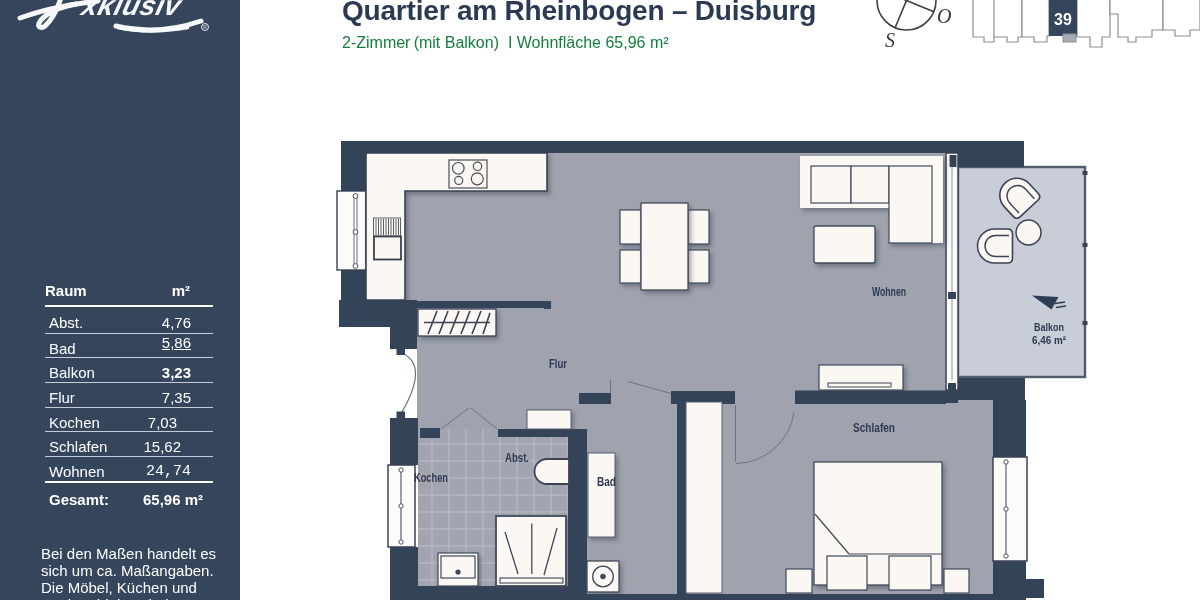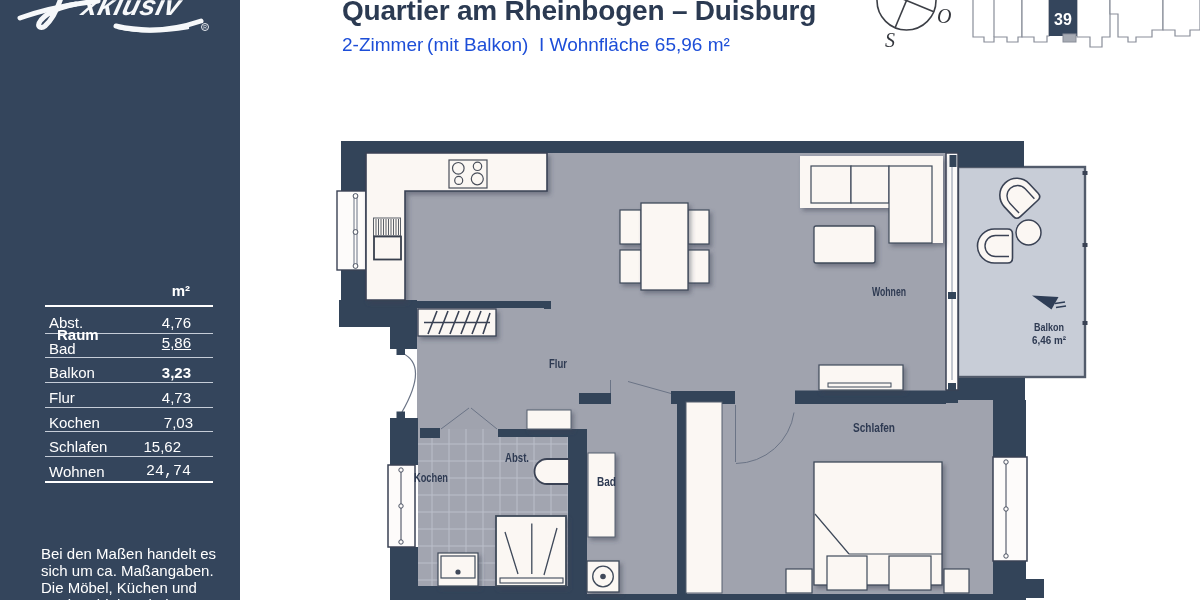"2-Zimmer (mit Balkon) I Wohnfläche" div.abs { color: #1d4ed8 -> #15803d; font-size: 19px -> 16px }
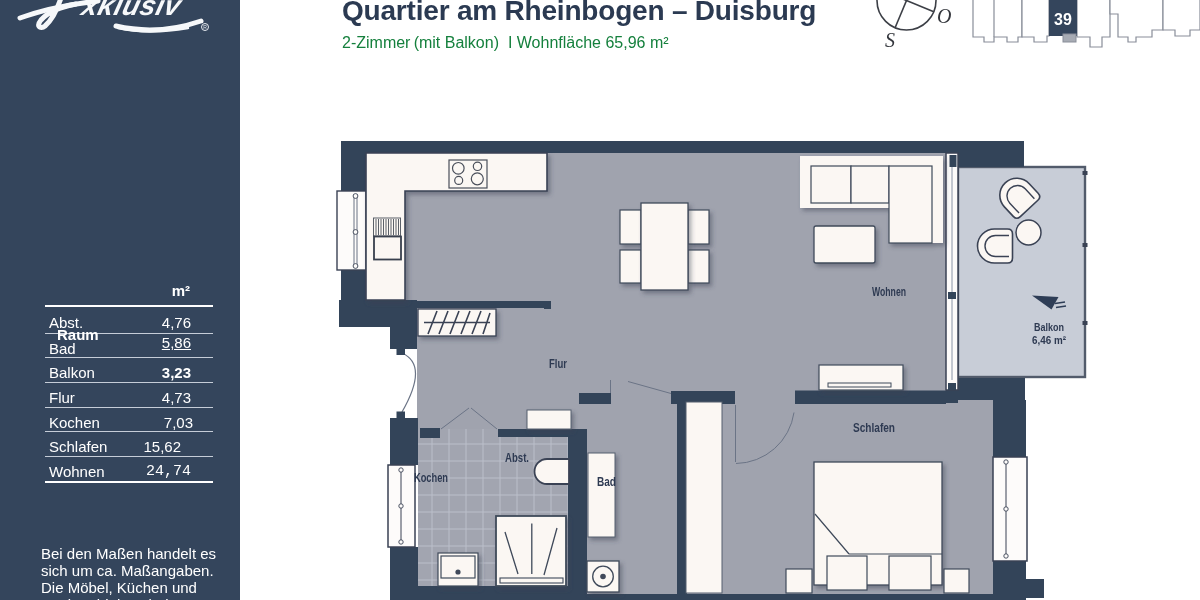"Raum" span { left: 12px -> 0; margin-top: 44px -> none }
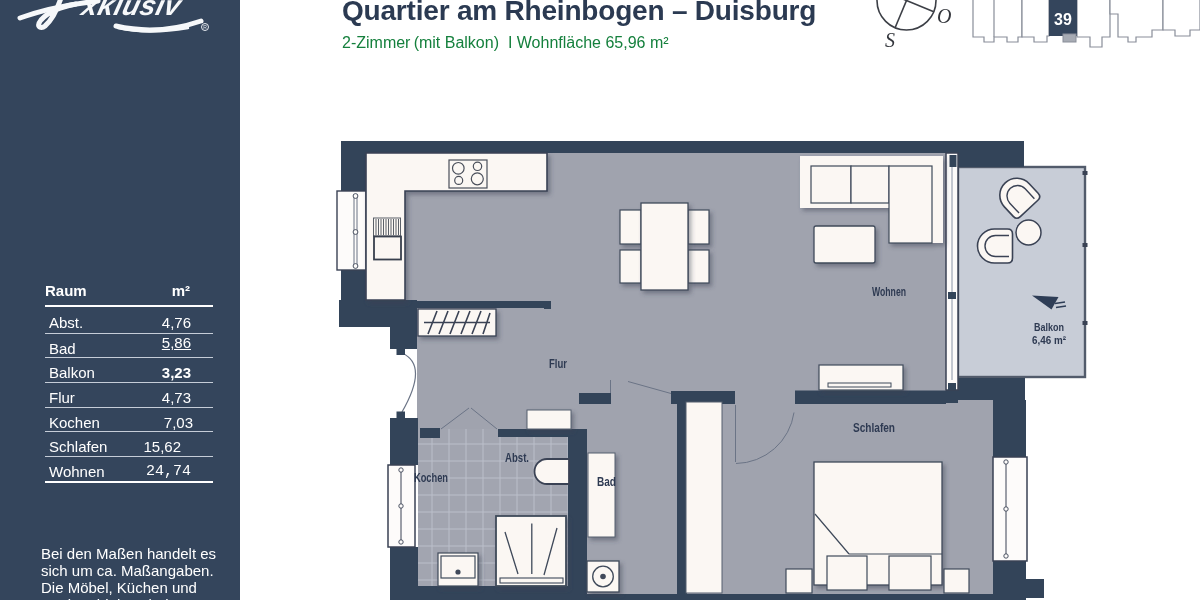"4,73" span { text: 4,73 -> 7,35 }
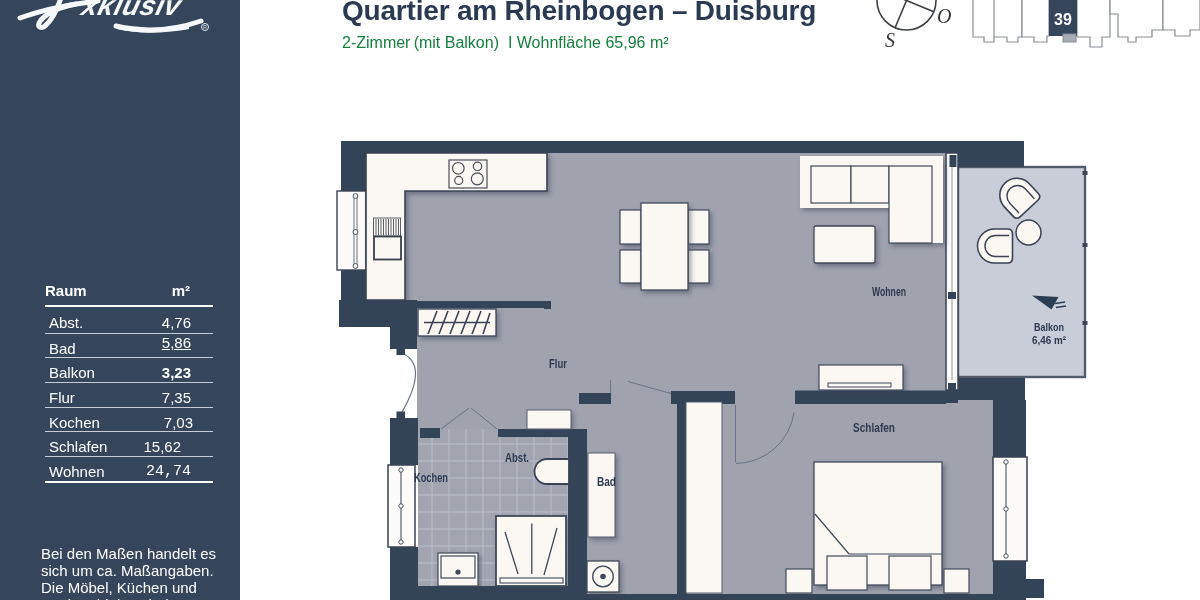"7,03" span { right: 20px -> 36px }
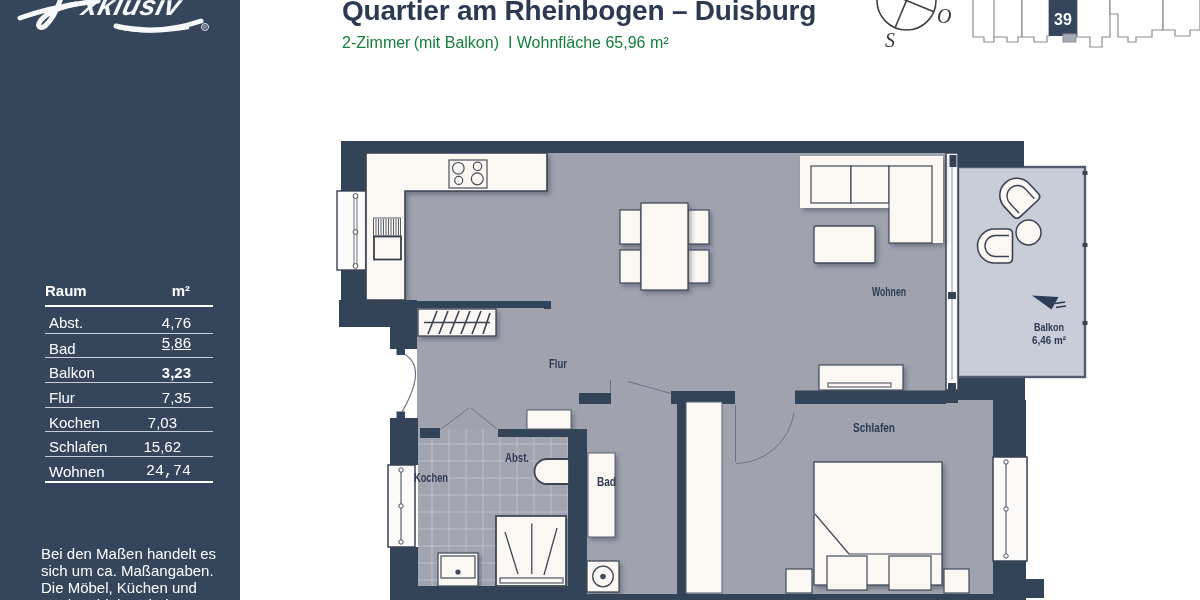"Gesamt:" div { html: none -> <div> <span>Gesamt:</span> <span>65,96 m²</span> </div> }
